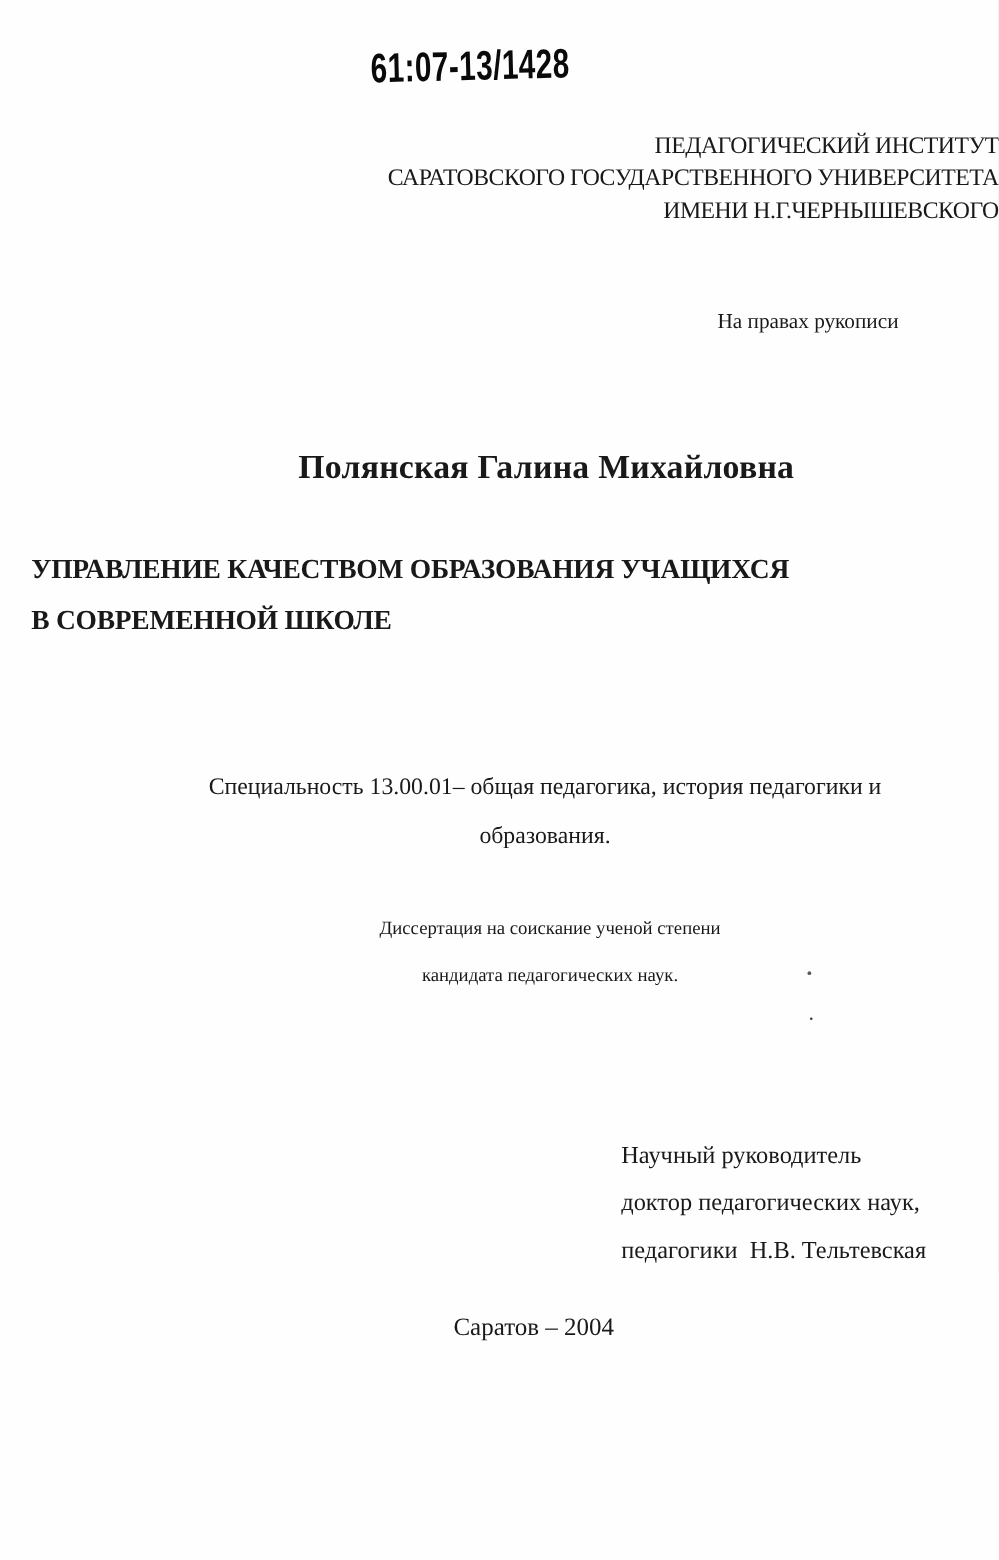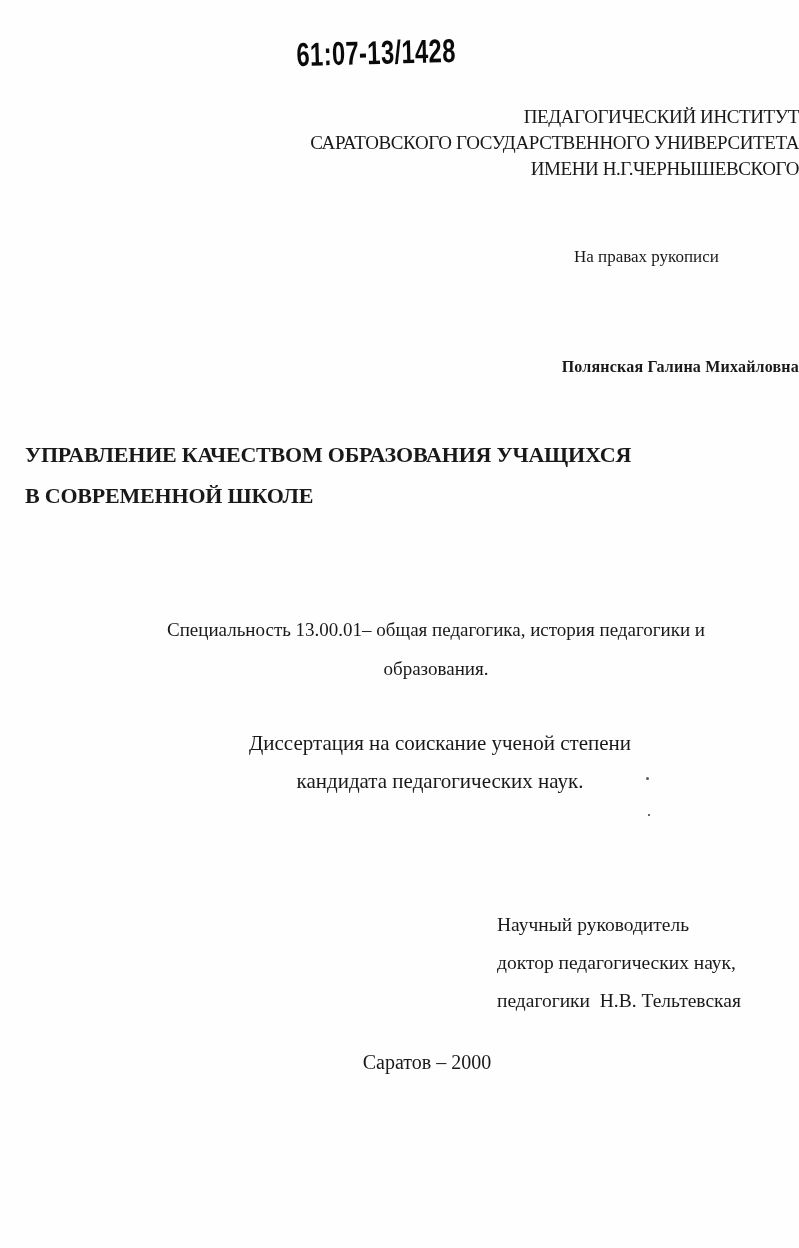"Полянская Галина Михайловна" .author { font-size: 16px -> 27px; text-align: right -> center }
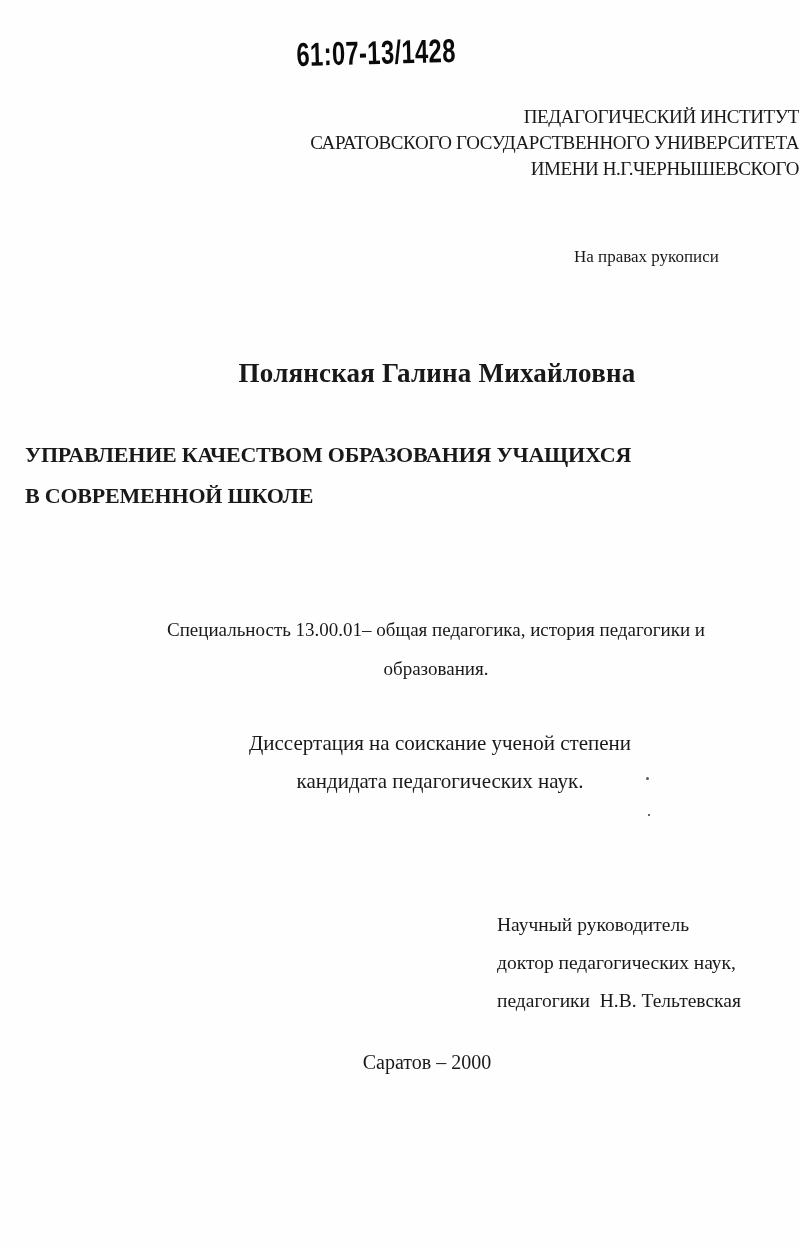"Диссертация на соискание ученой степени" .diss-type { font-size: 21px -> 15px }
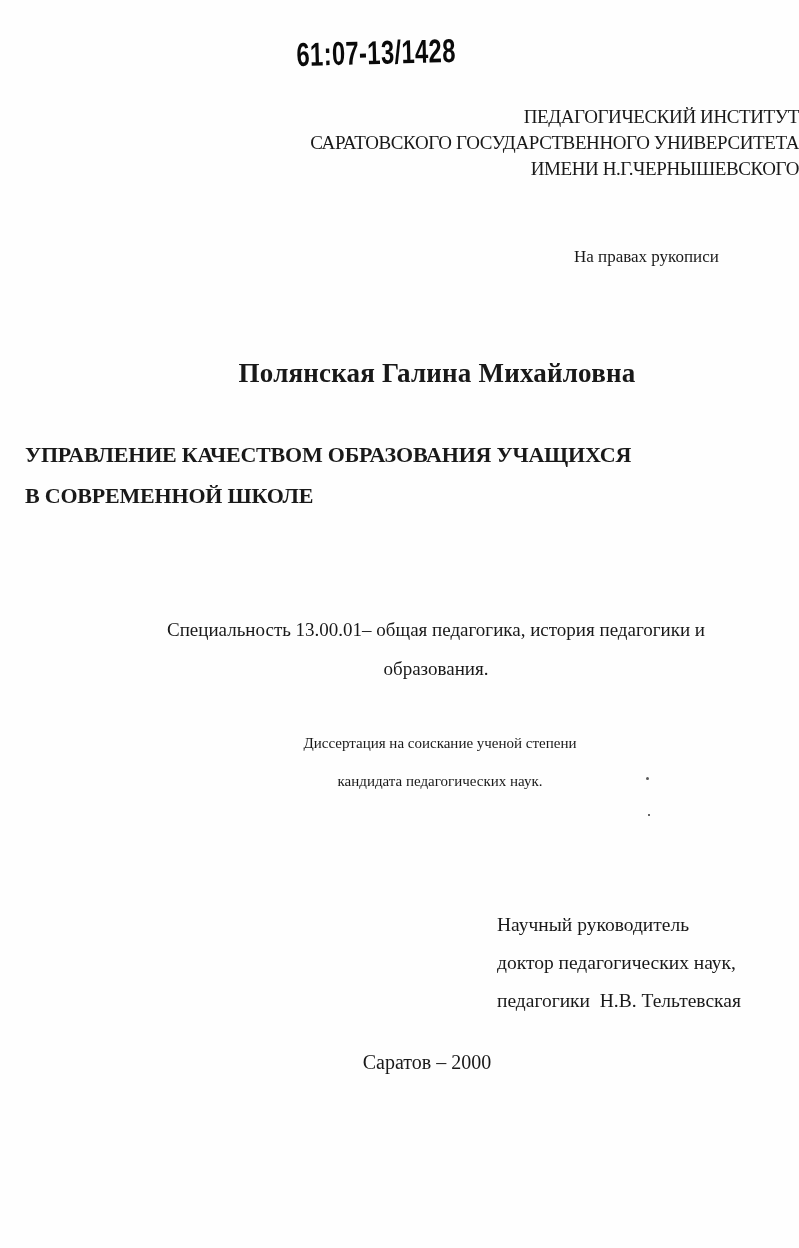"Саратов – 2000" div.place-year { text: 2000 -> 2004 }
